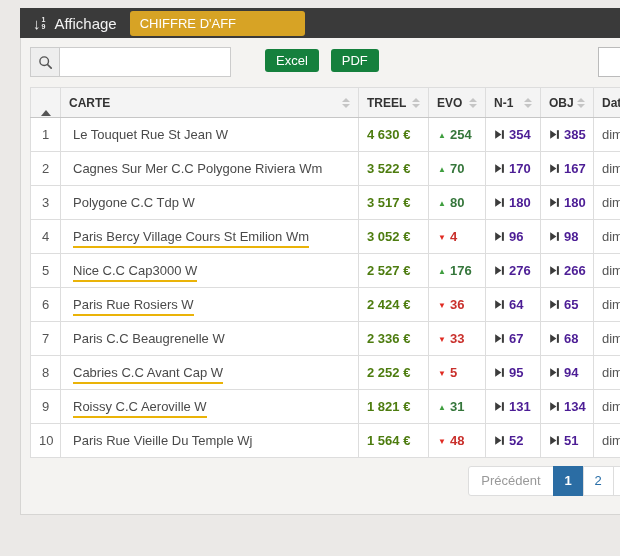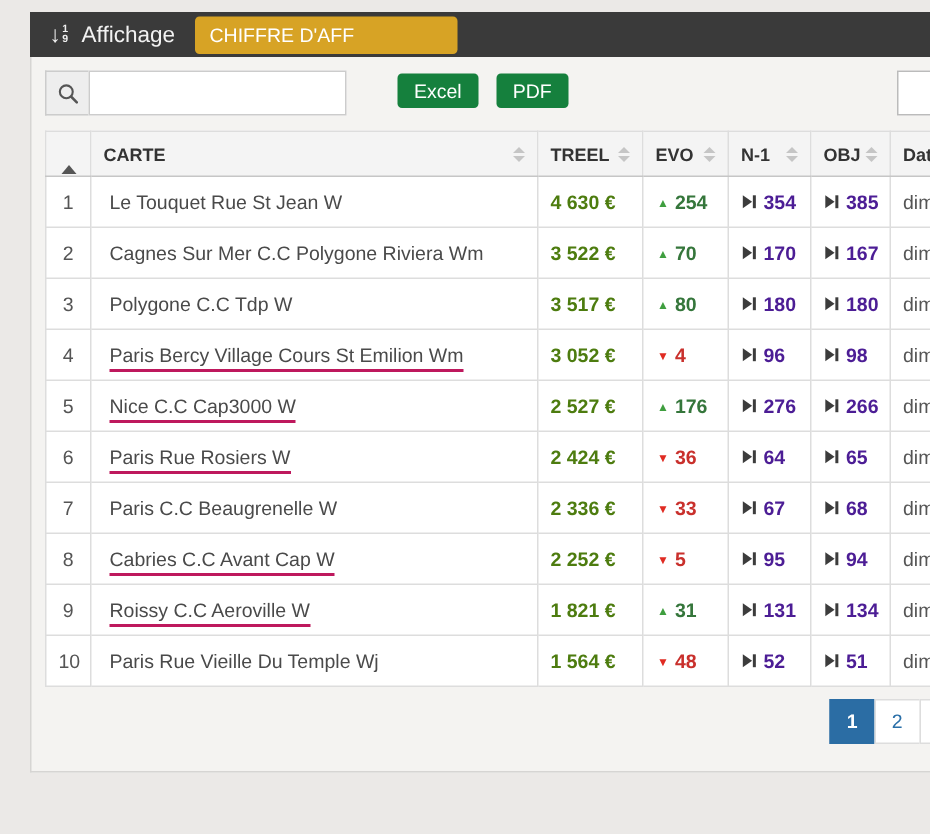"Paris Bercy Village Cours St" .etab.alert { border-bottom: 2px solid #be185d -> 2px solid #eab308 }
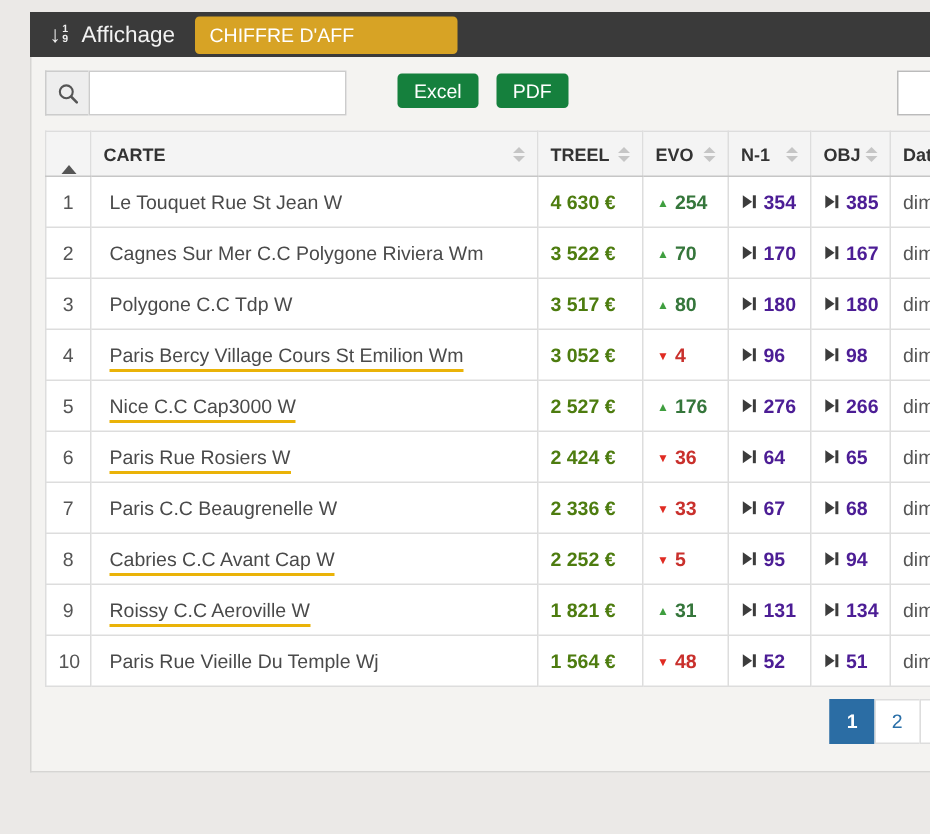"Précédent" span.page-item { html: none -> <span>Précédent</span> }
